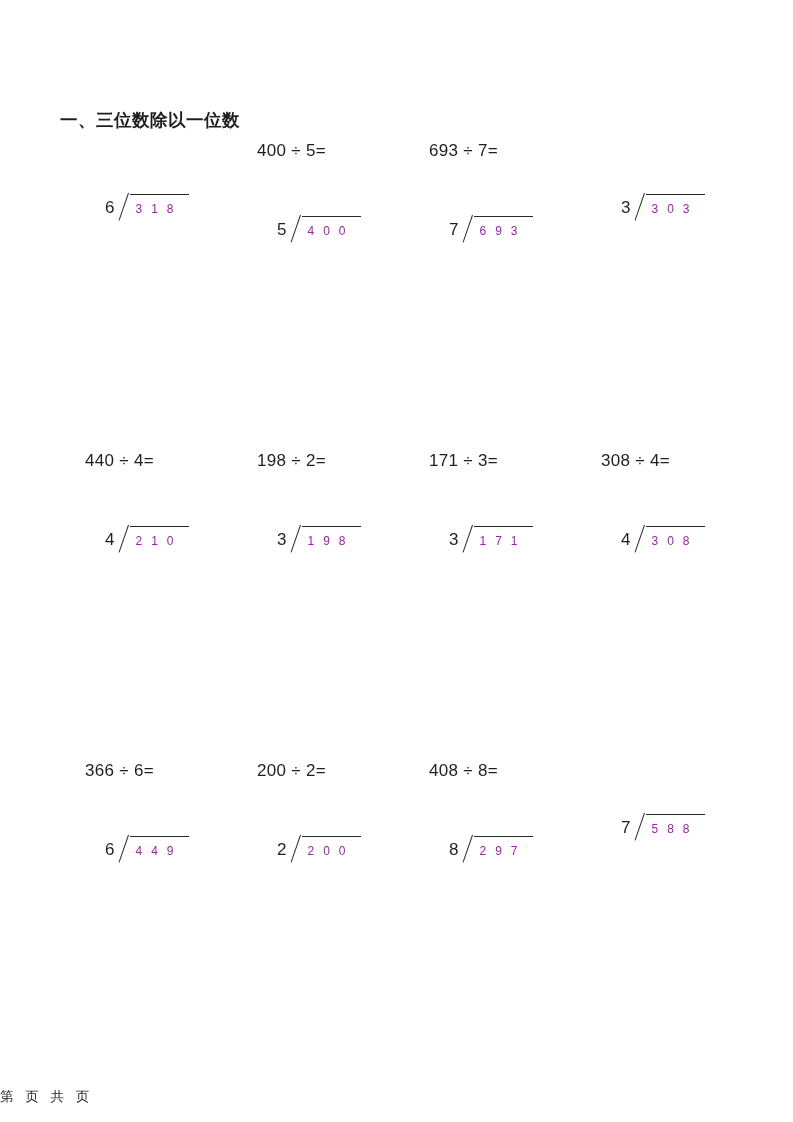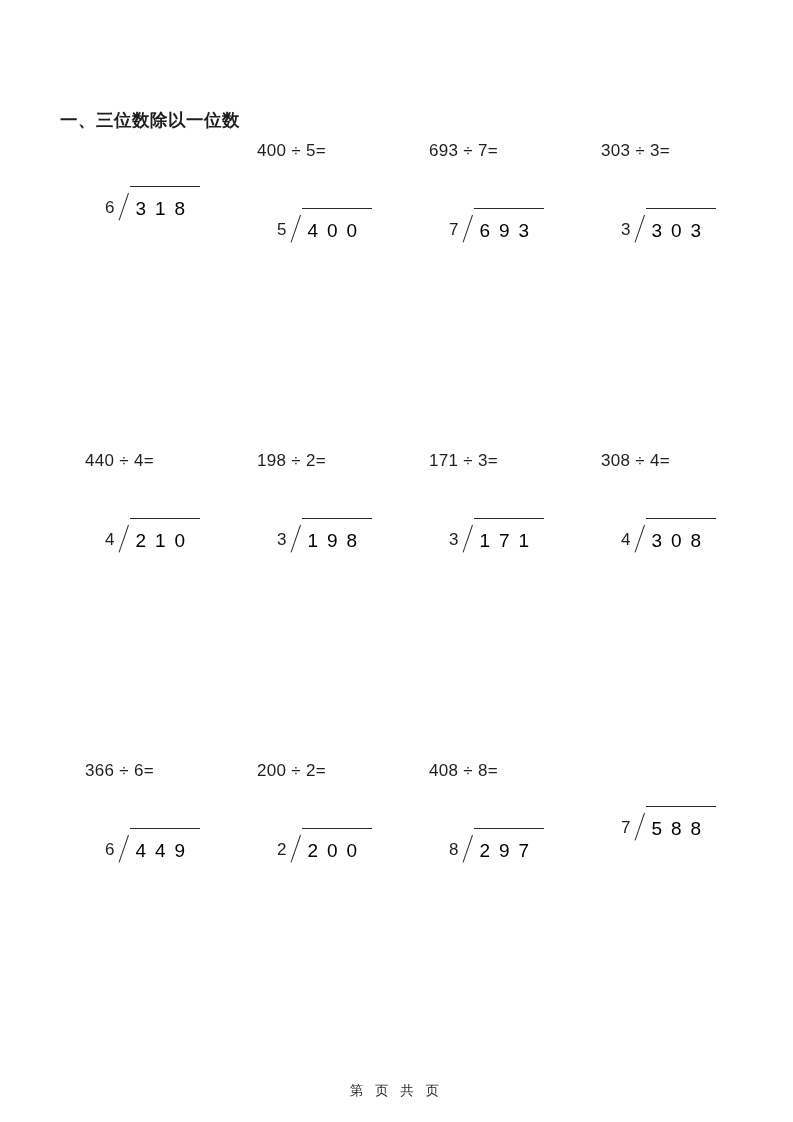"303 ÷ 3=" div.equation { html: <div>303 ÷ 3=</div> -> none }
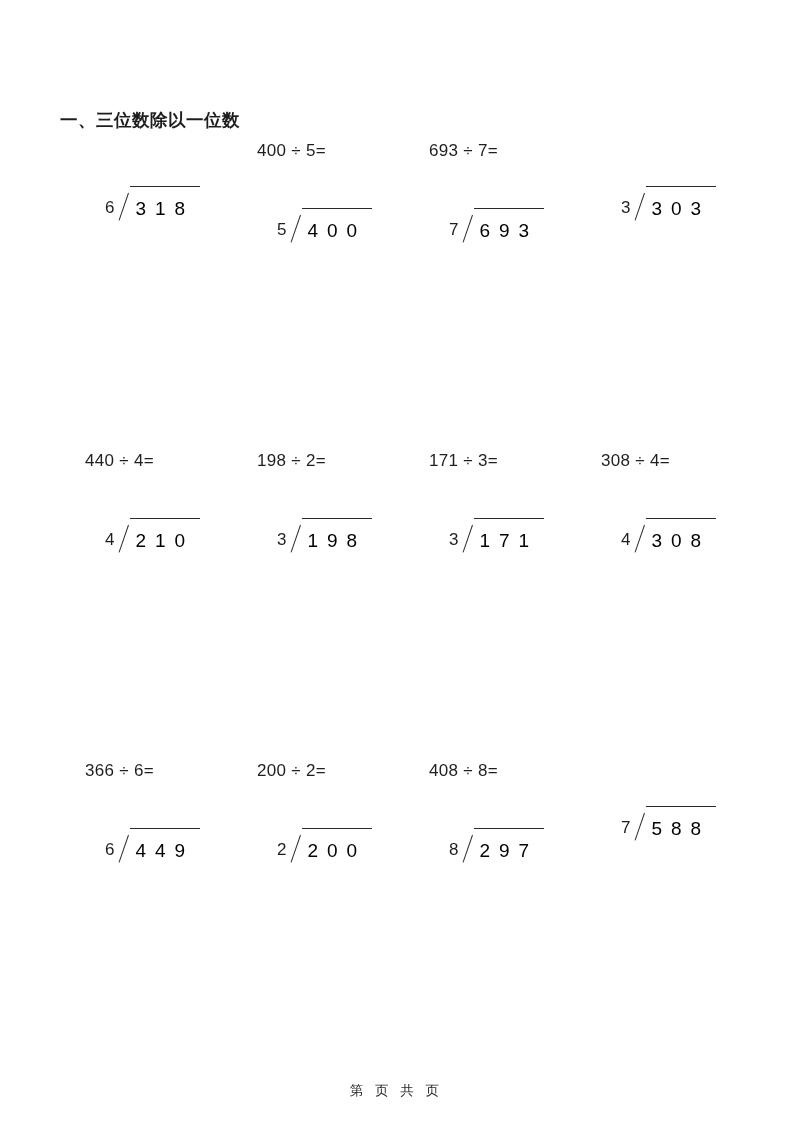"318" .ld-dividend { color: #000000 -> #a21caf; font-size: 19px -> 12px; padding: 11px 6px 0 5px -> 3px 6px 0 5px }
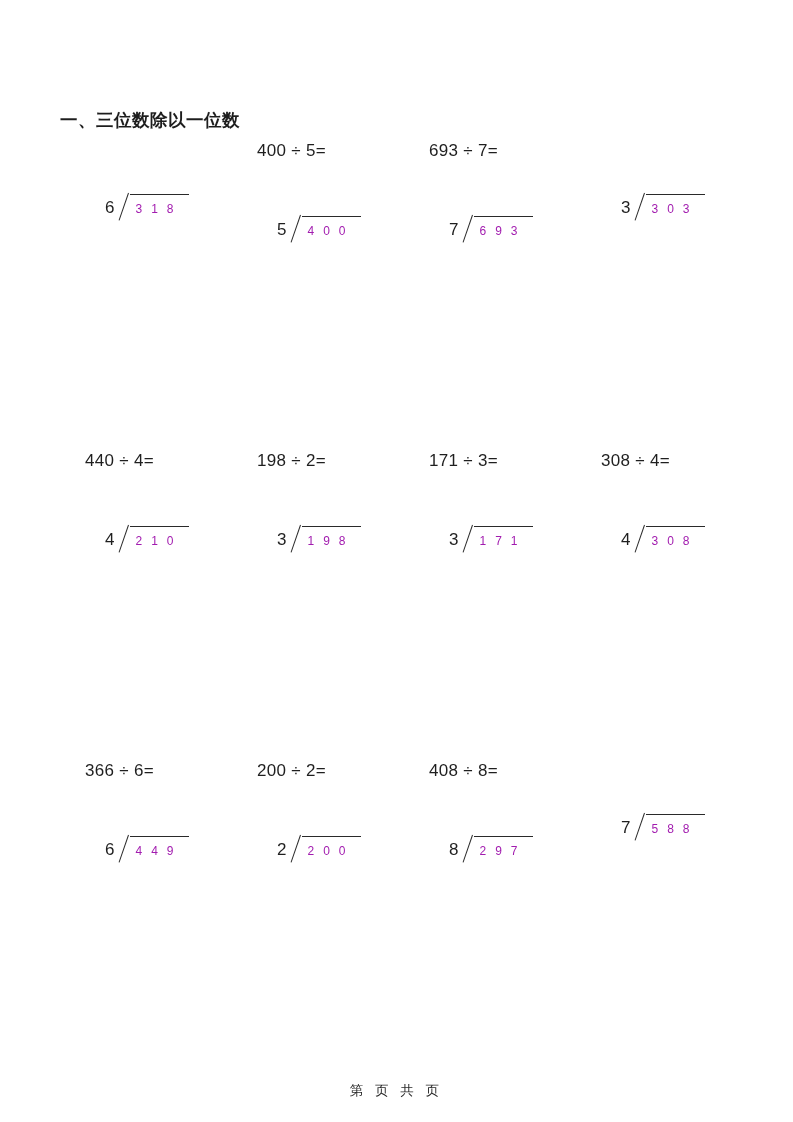"第 页 共 页" .footer { bottom: 22px -> 16px; text-align: center -> none }
